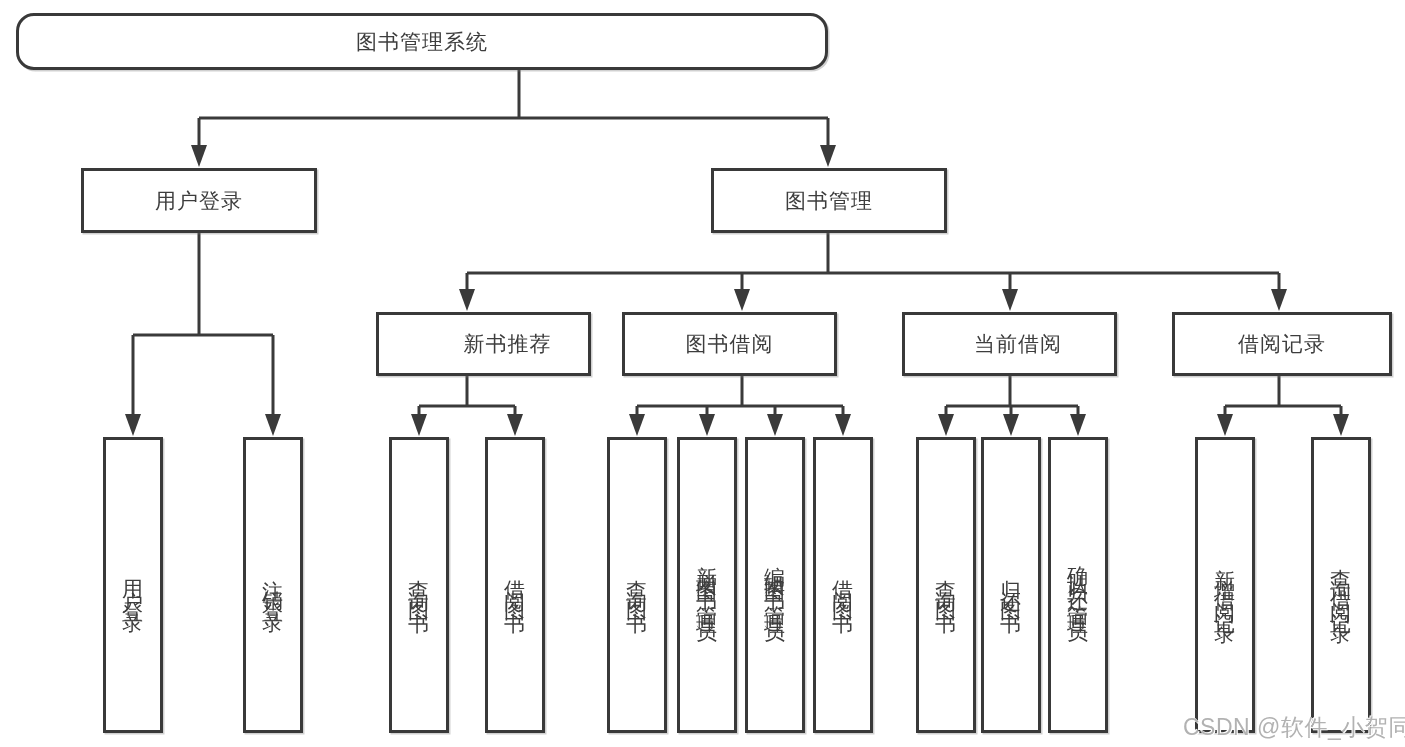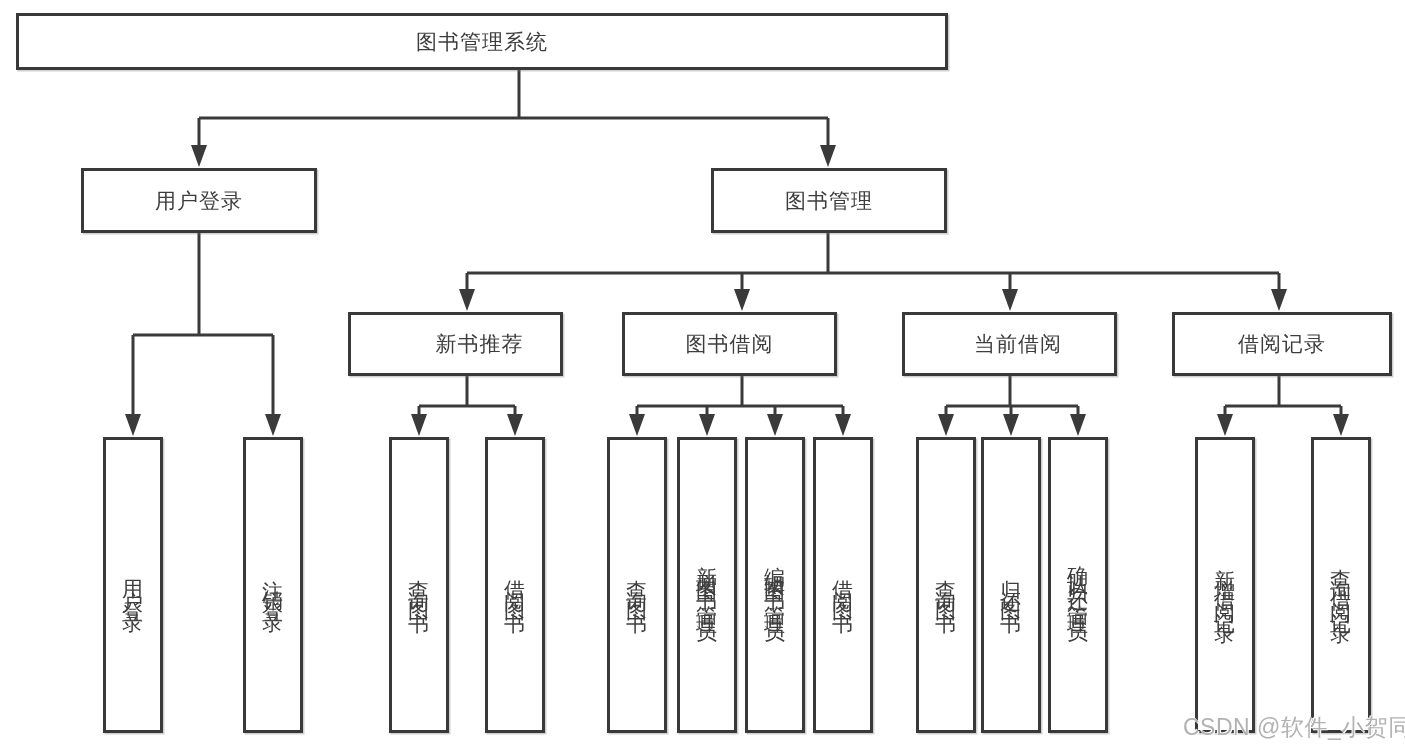"图书管理系统" .root-box { border-radius: none -> 18px; width: 932px -> 812px }
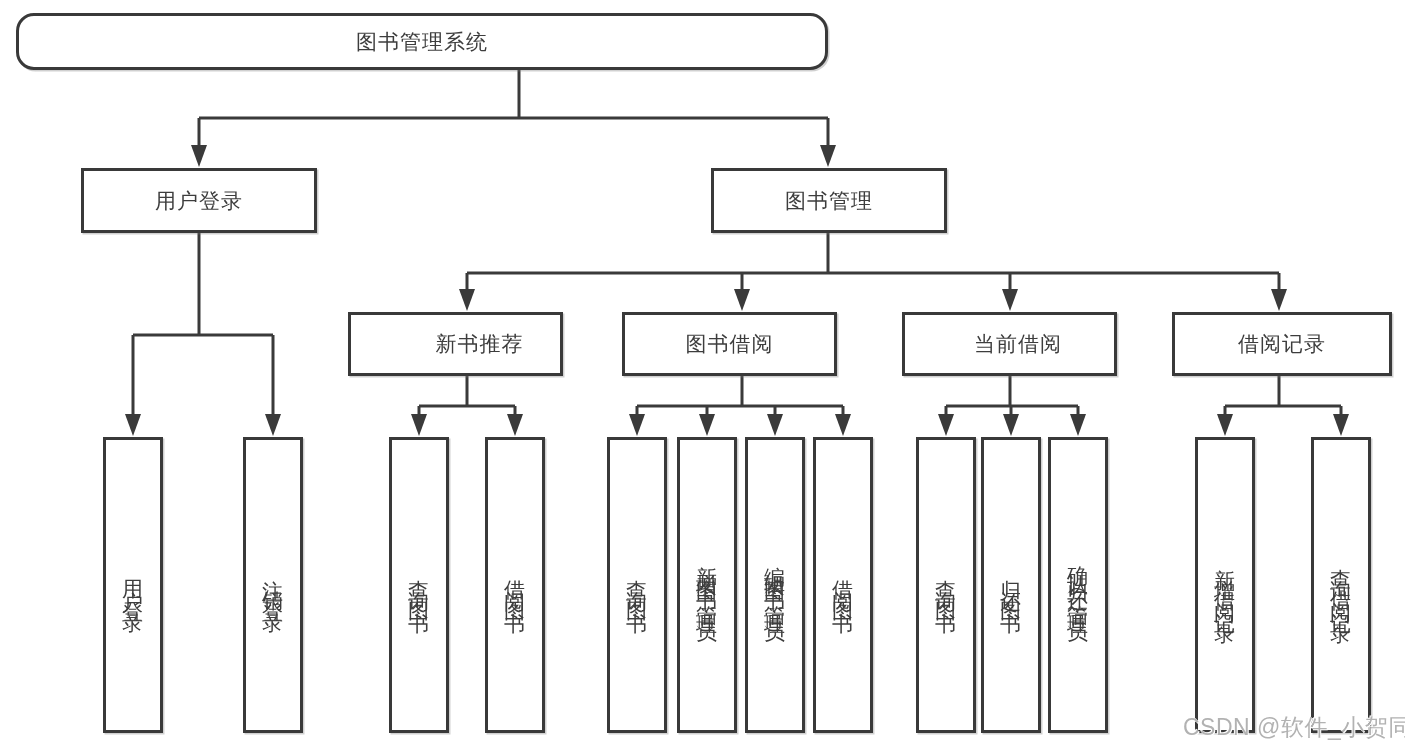"新书推荐" .lvl3.n0 { left: 348px -> 376px }
